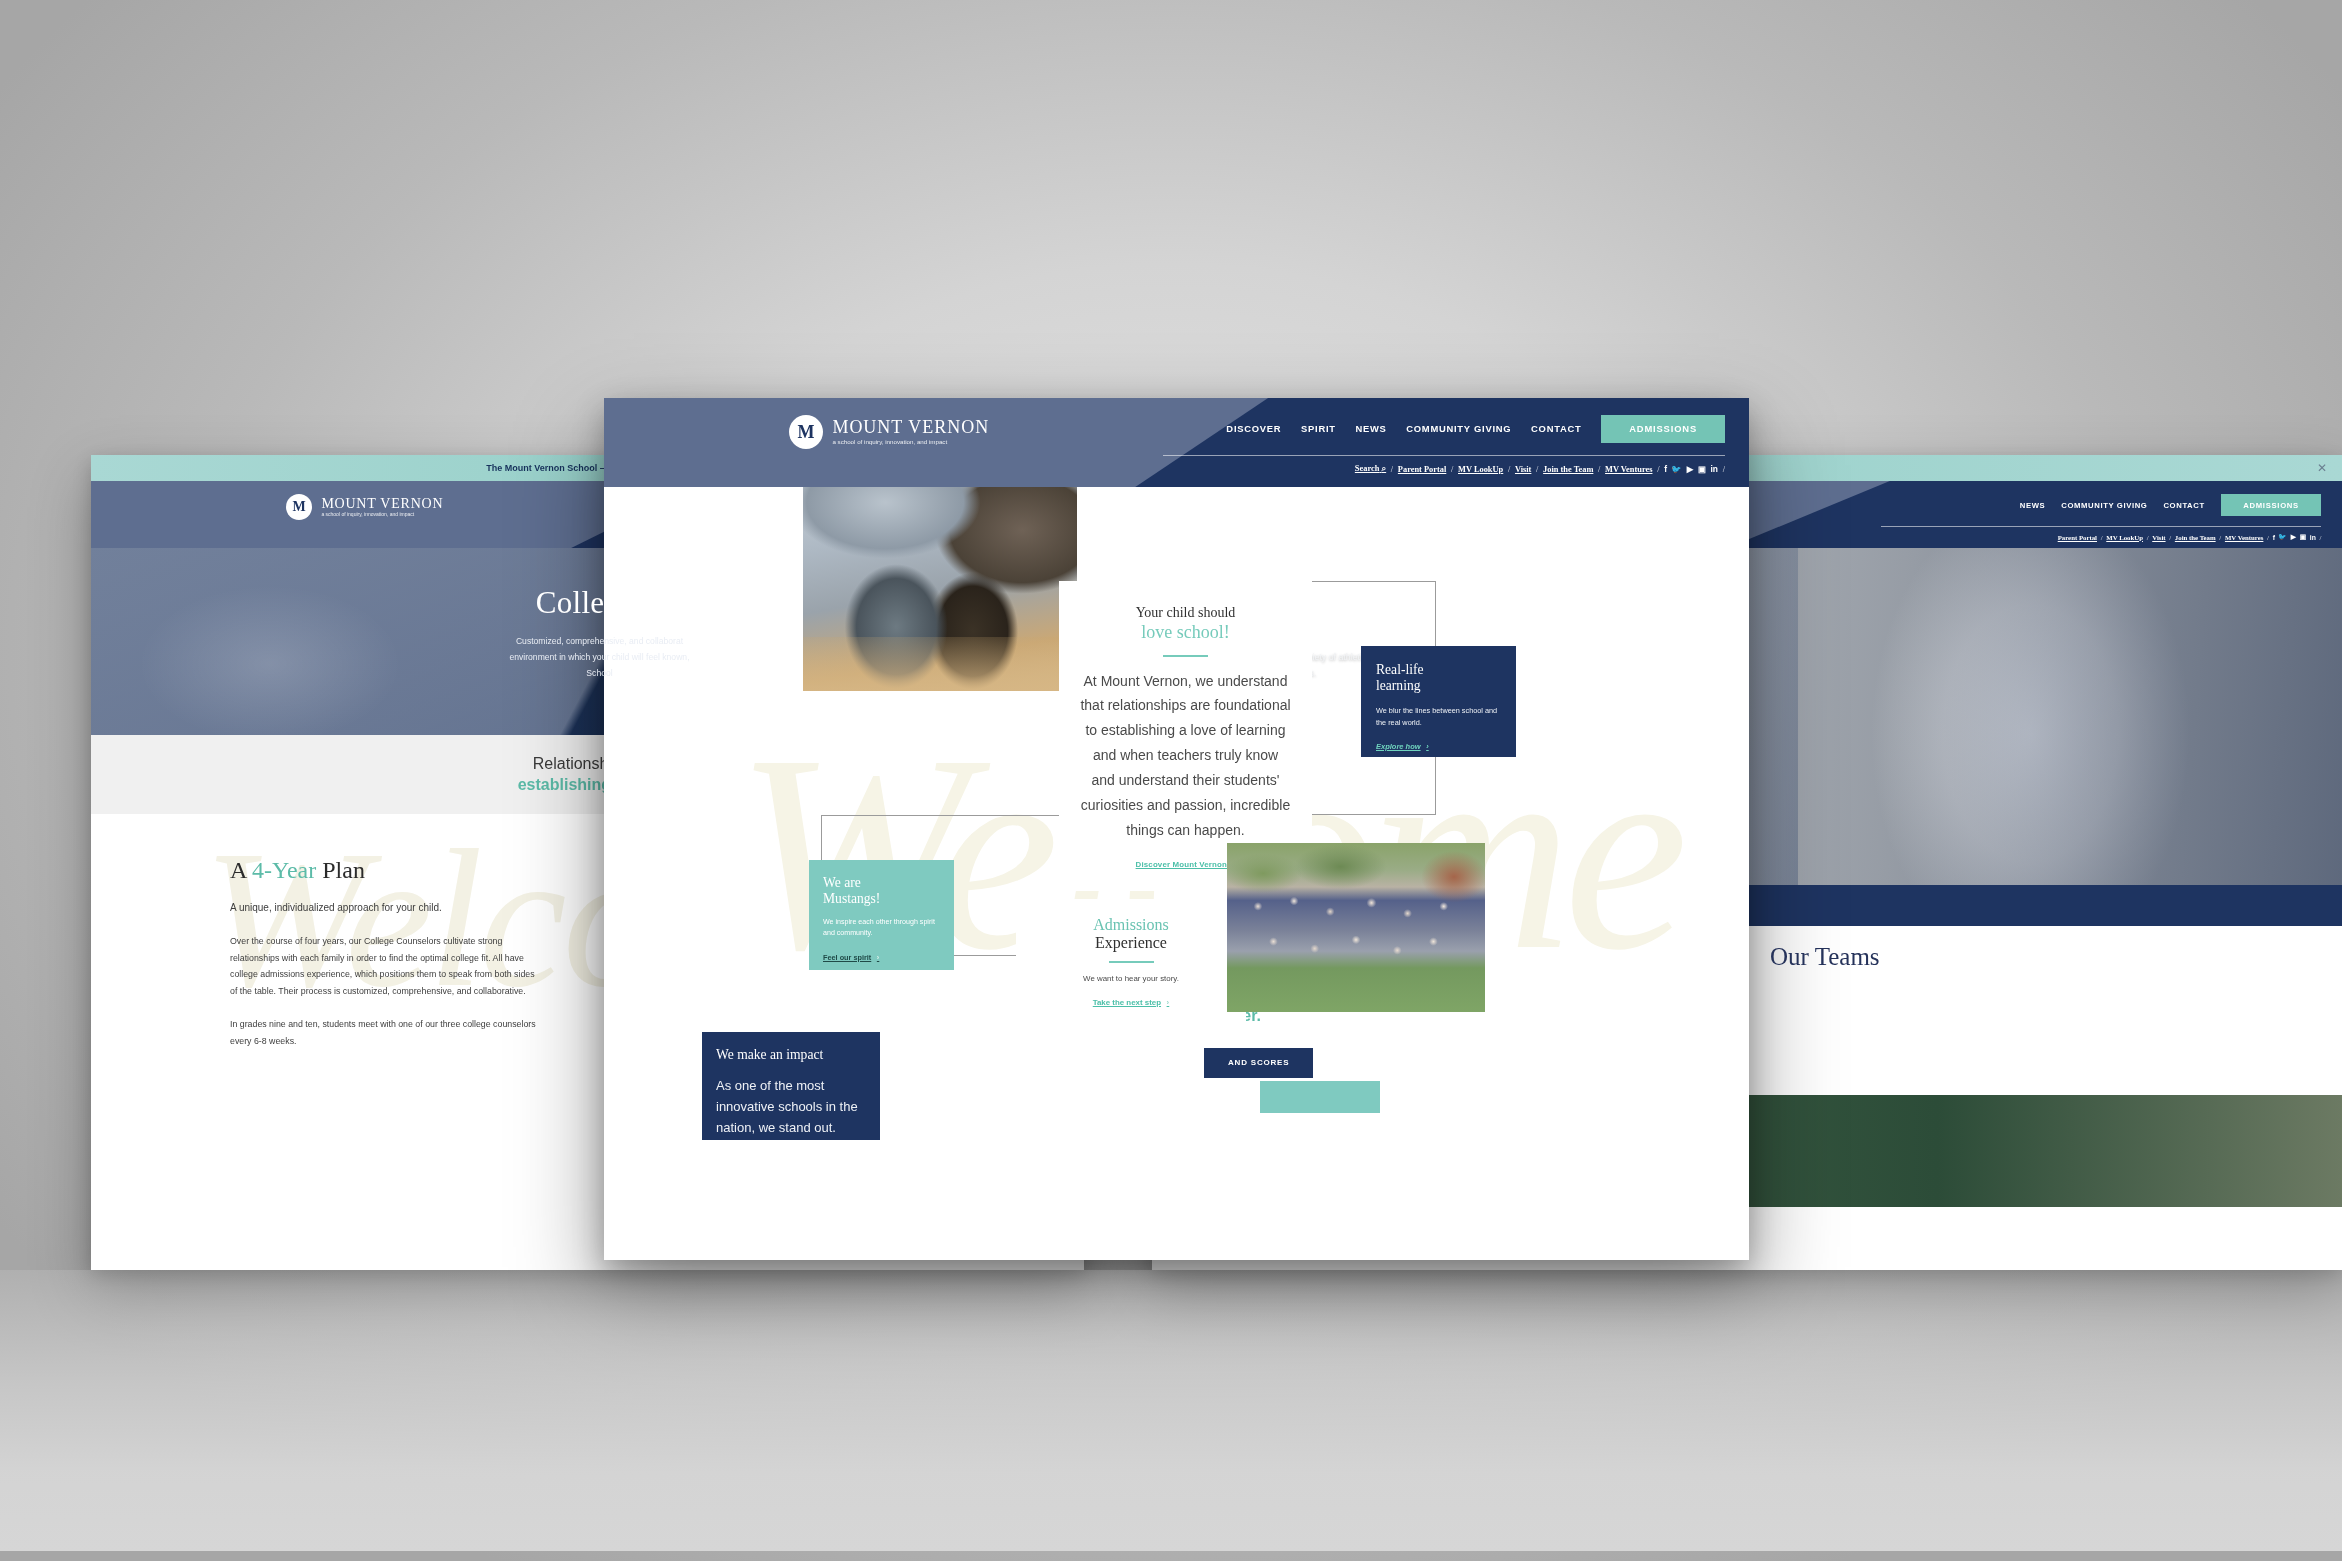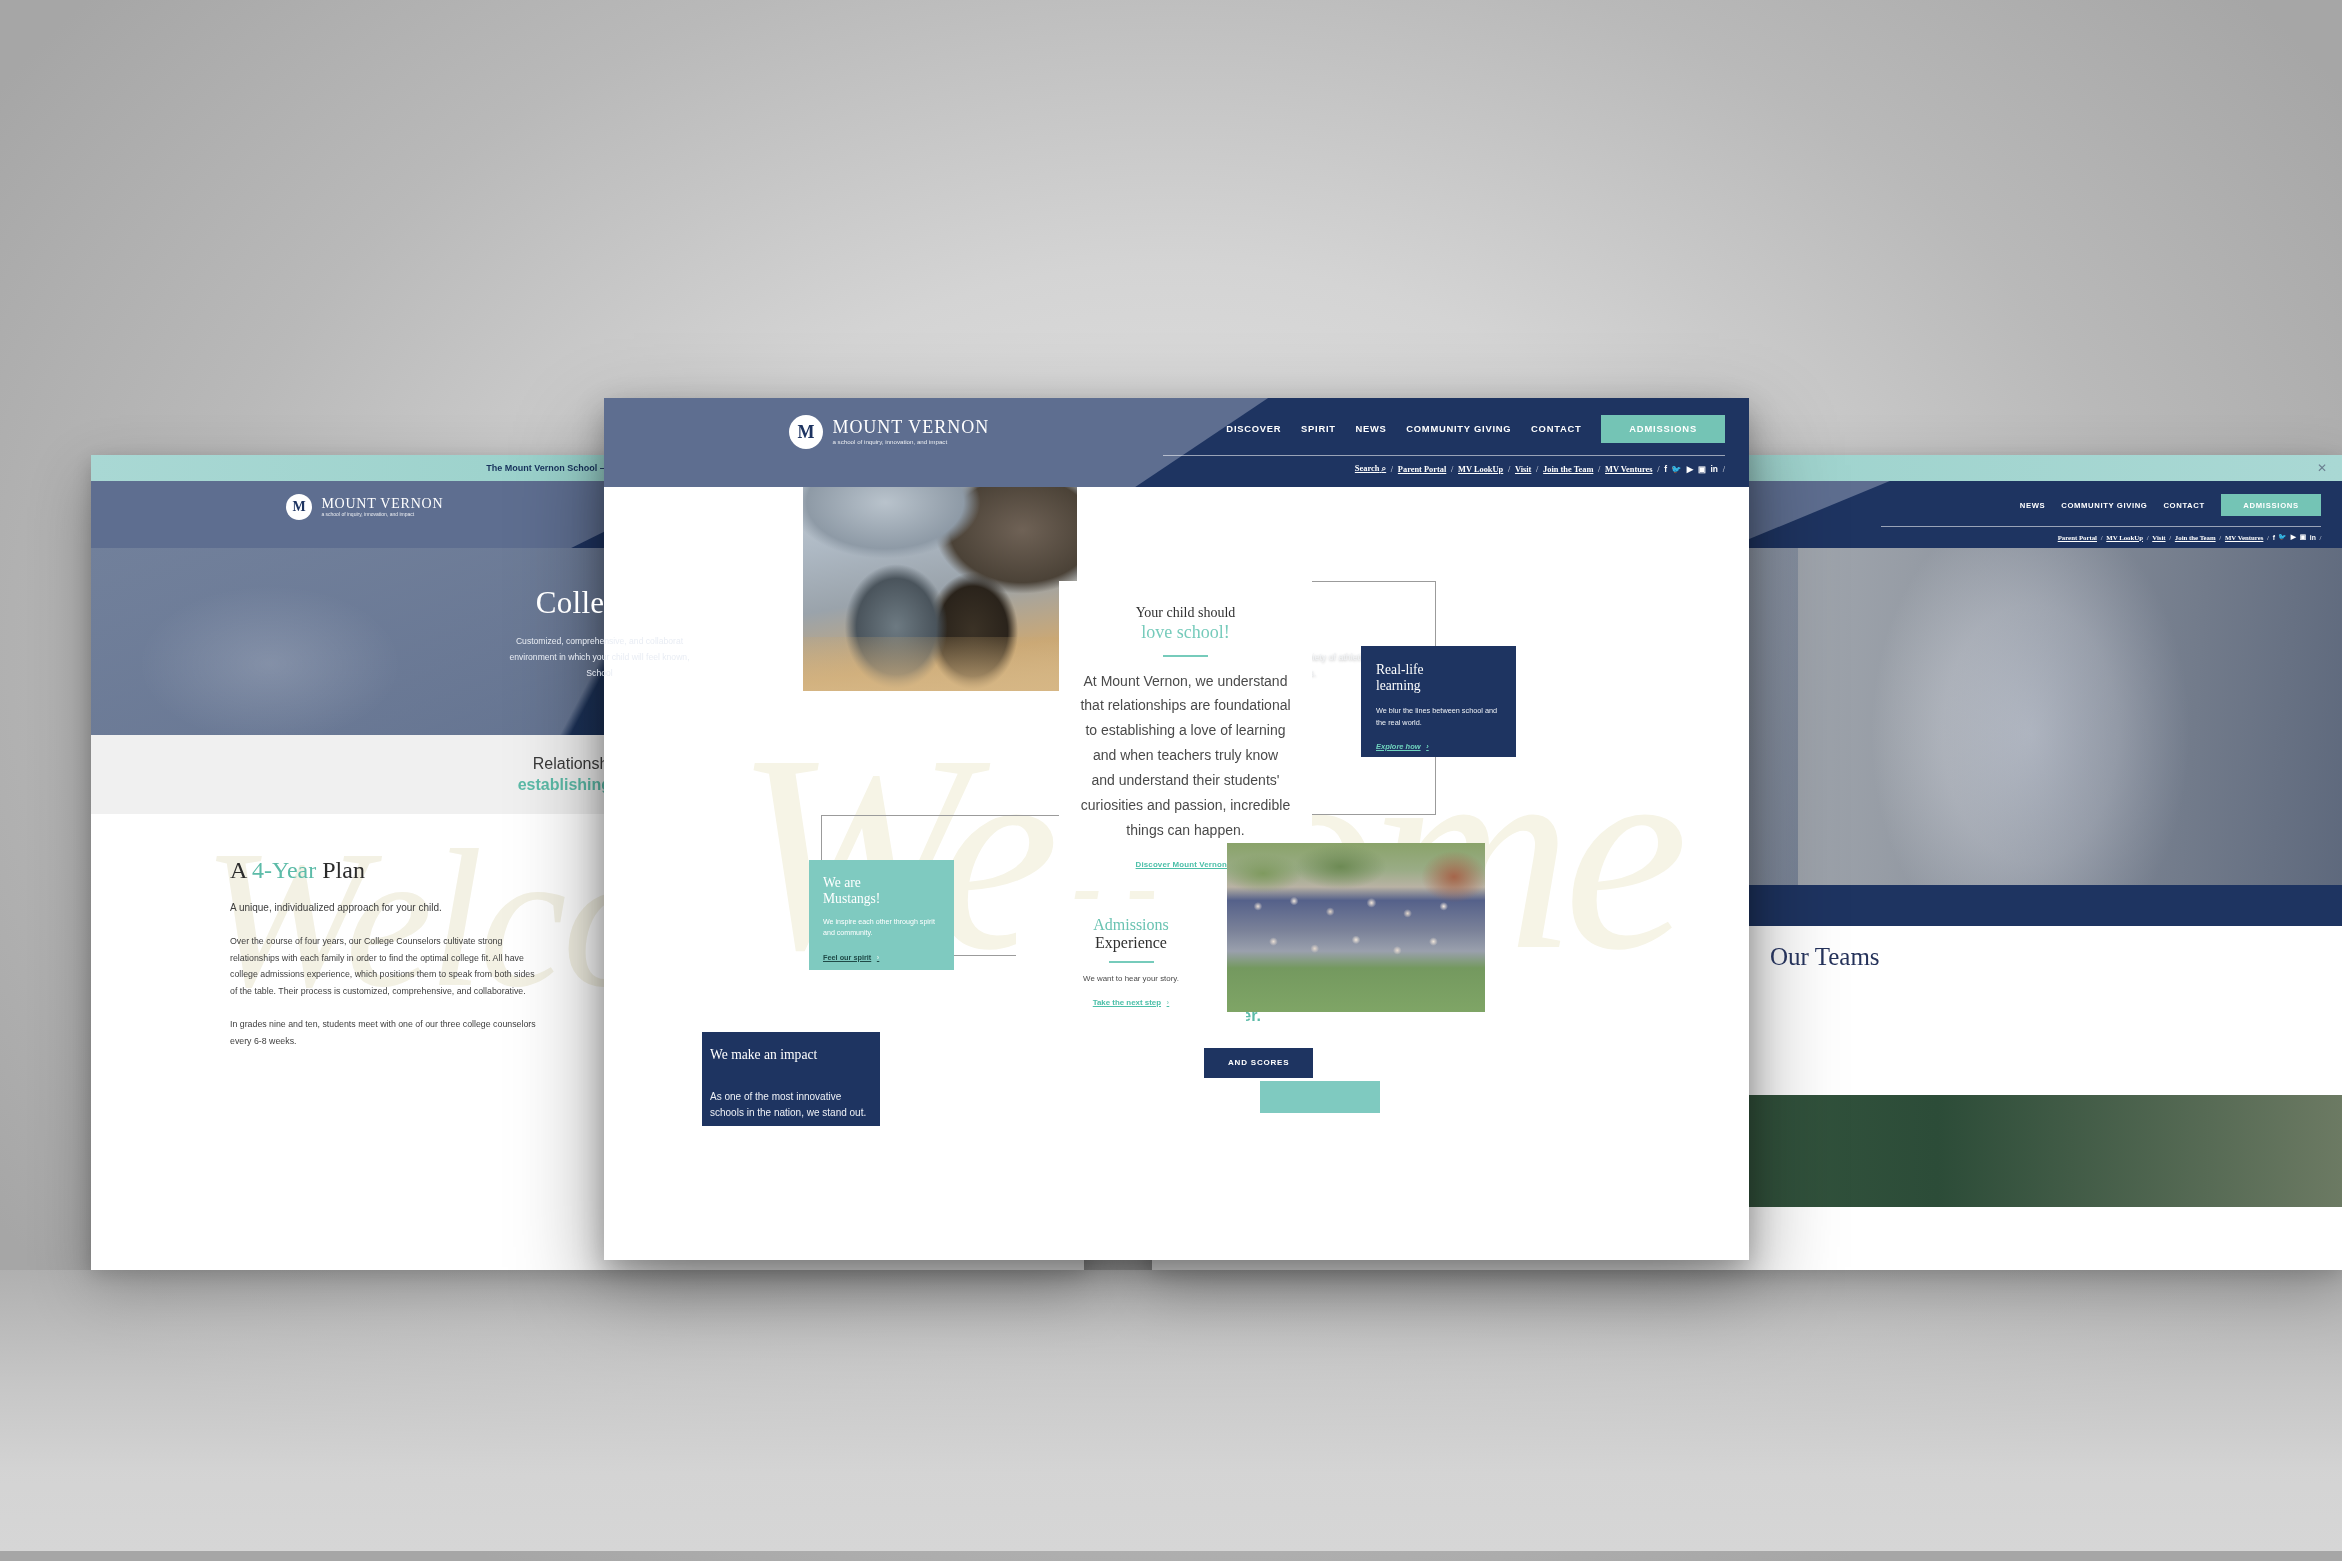"We make an impact" .card-impact { height: 94px -> 108px; padding: 15px 8px -> 15px 14px }
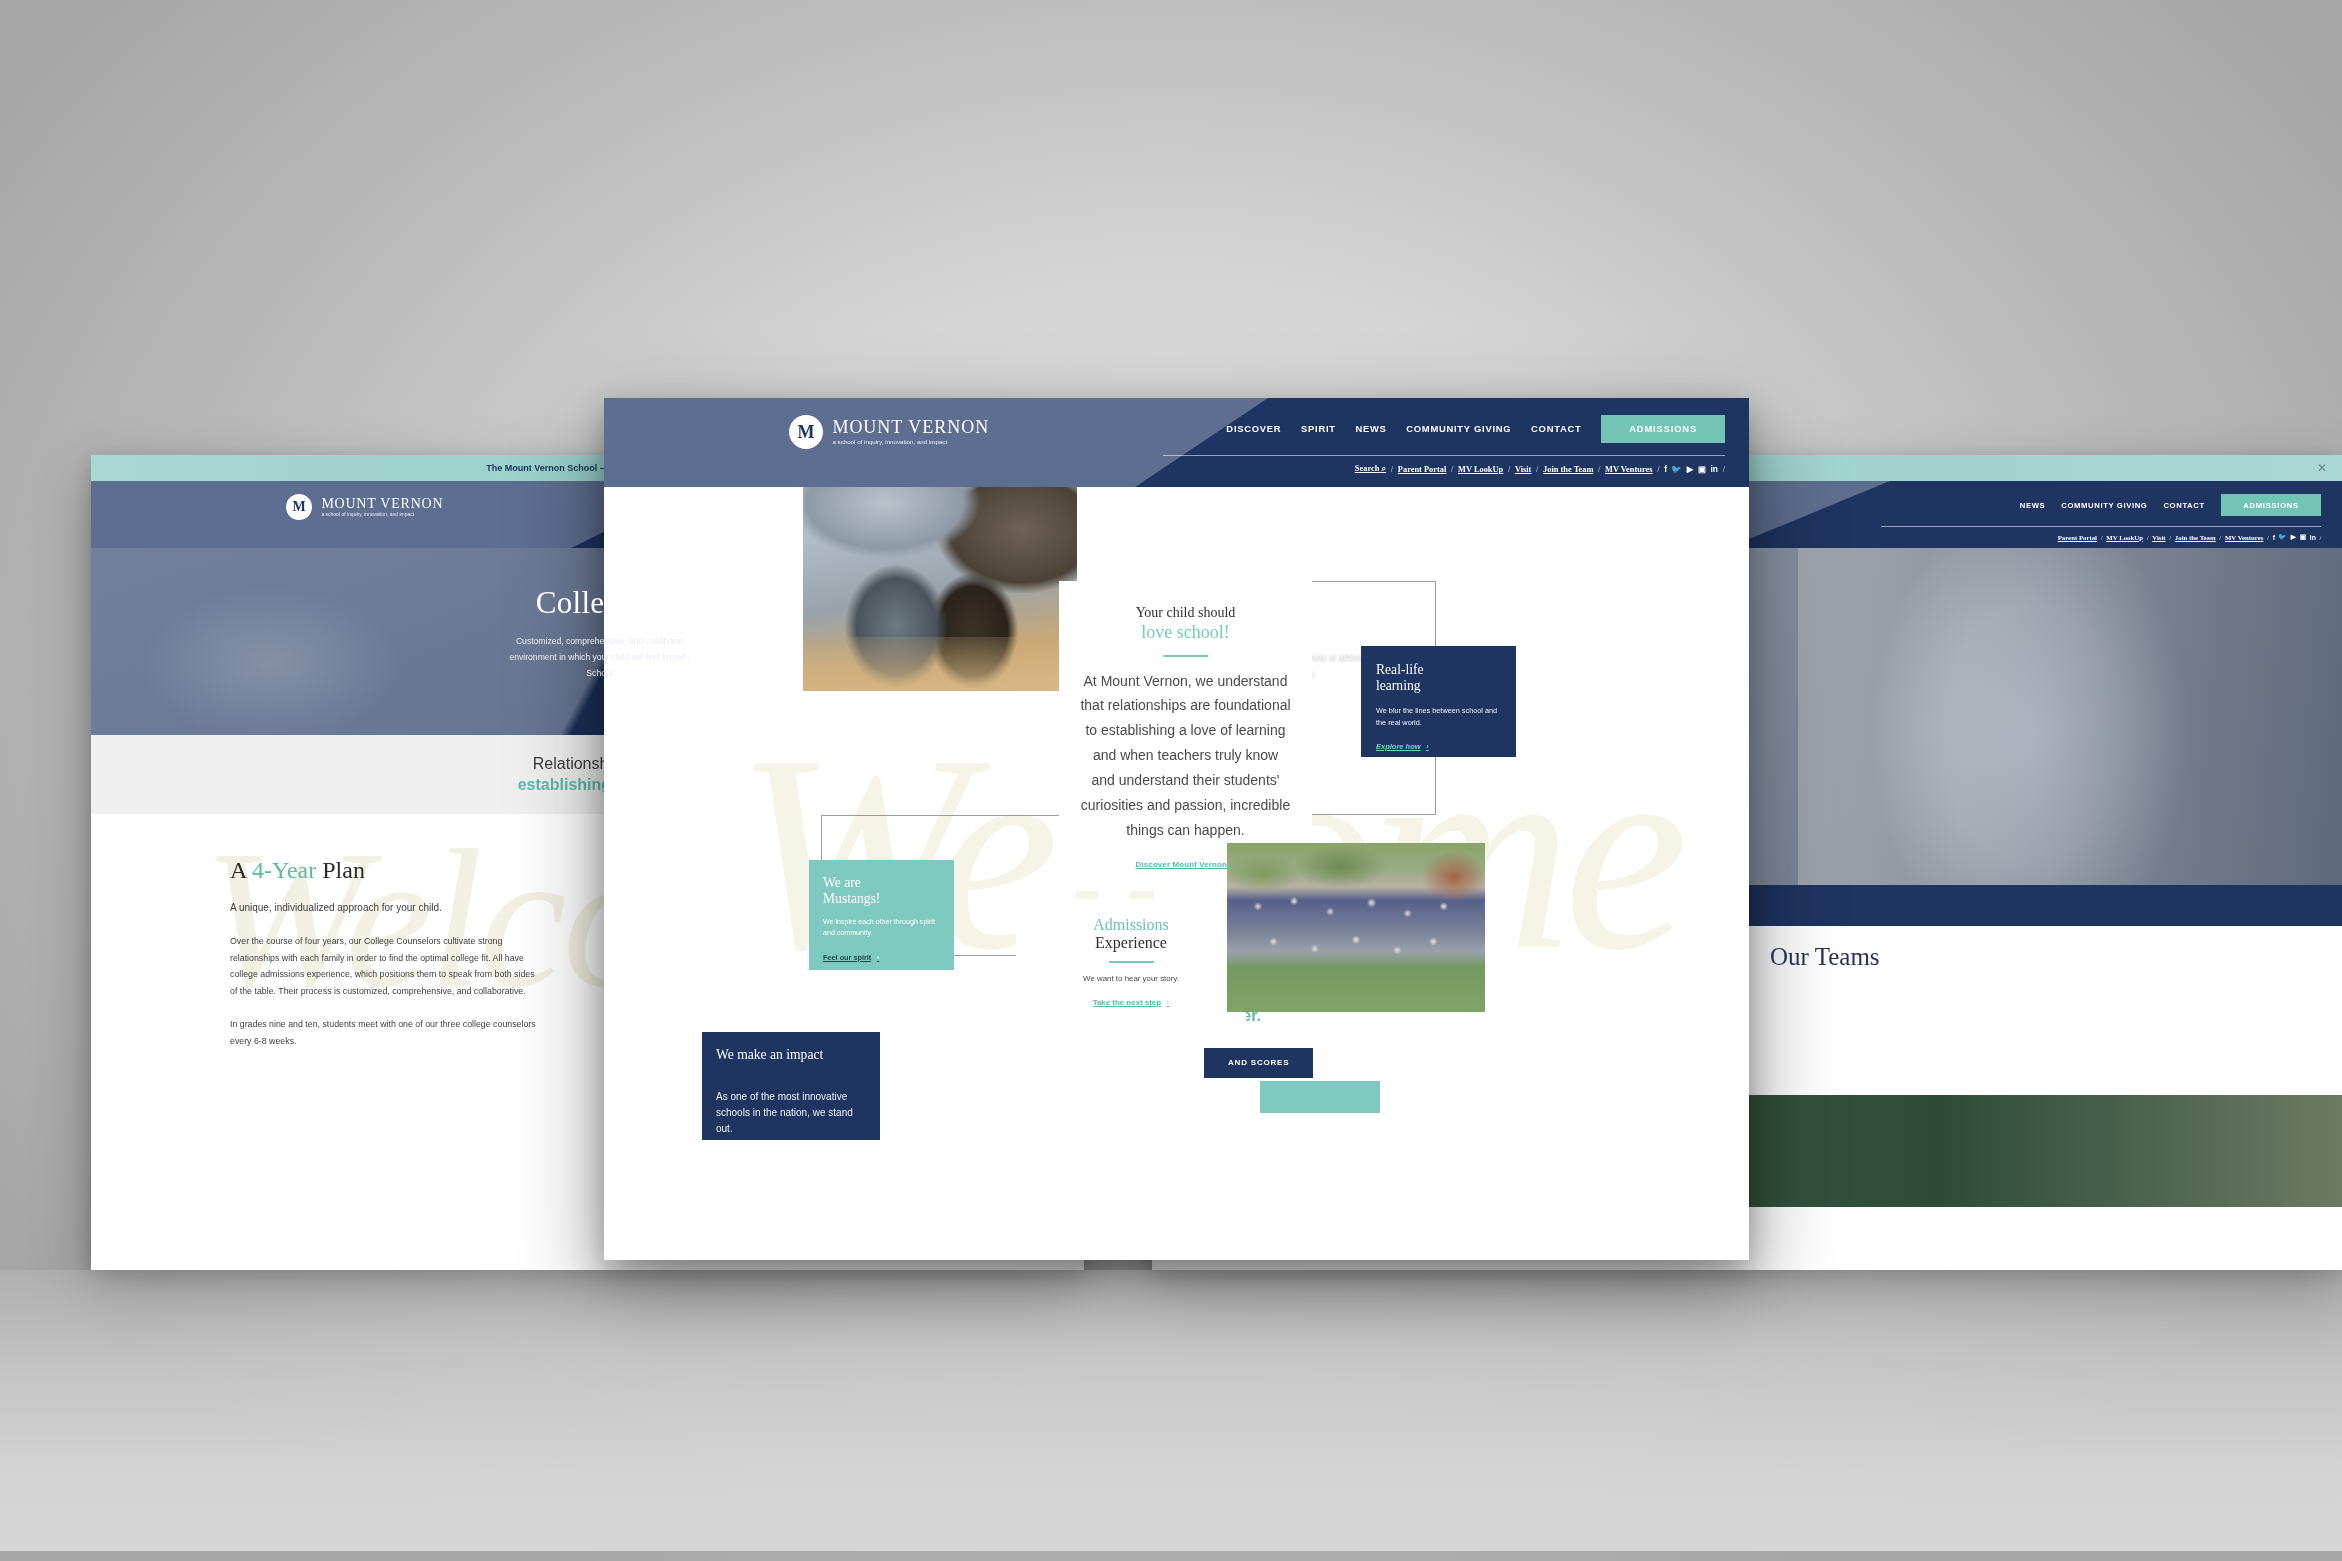"As one of the most" .ci-p { font-size: 10px -> 13px; margin-top: 26px -> 12px }
